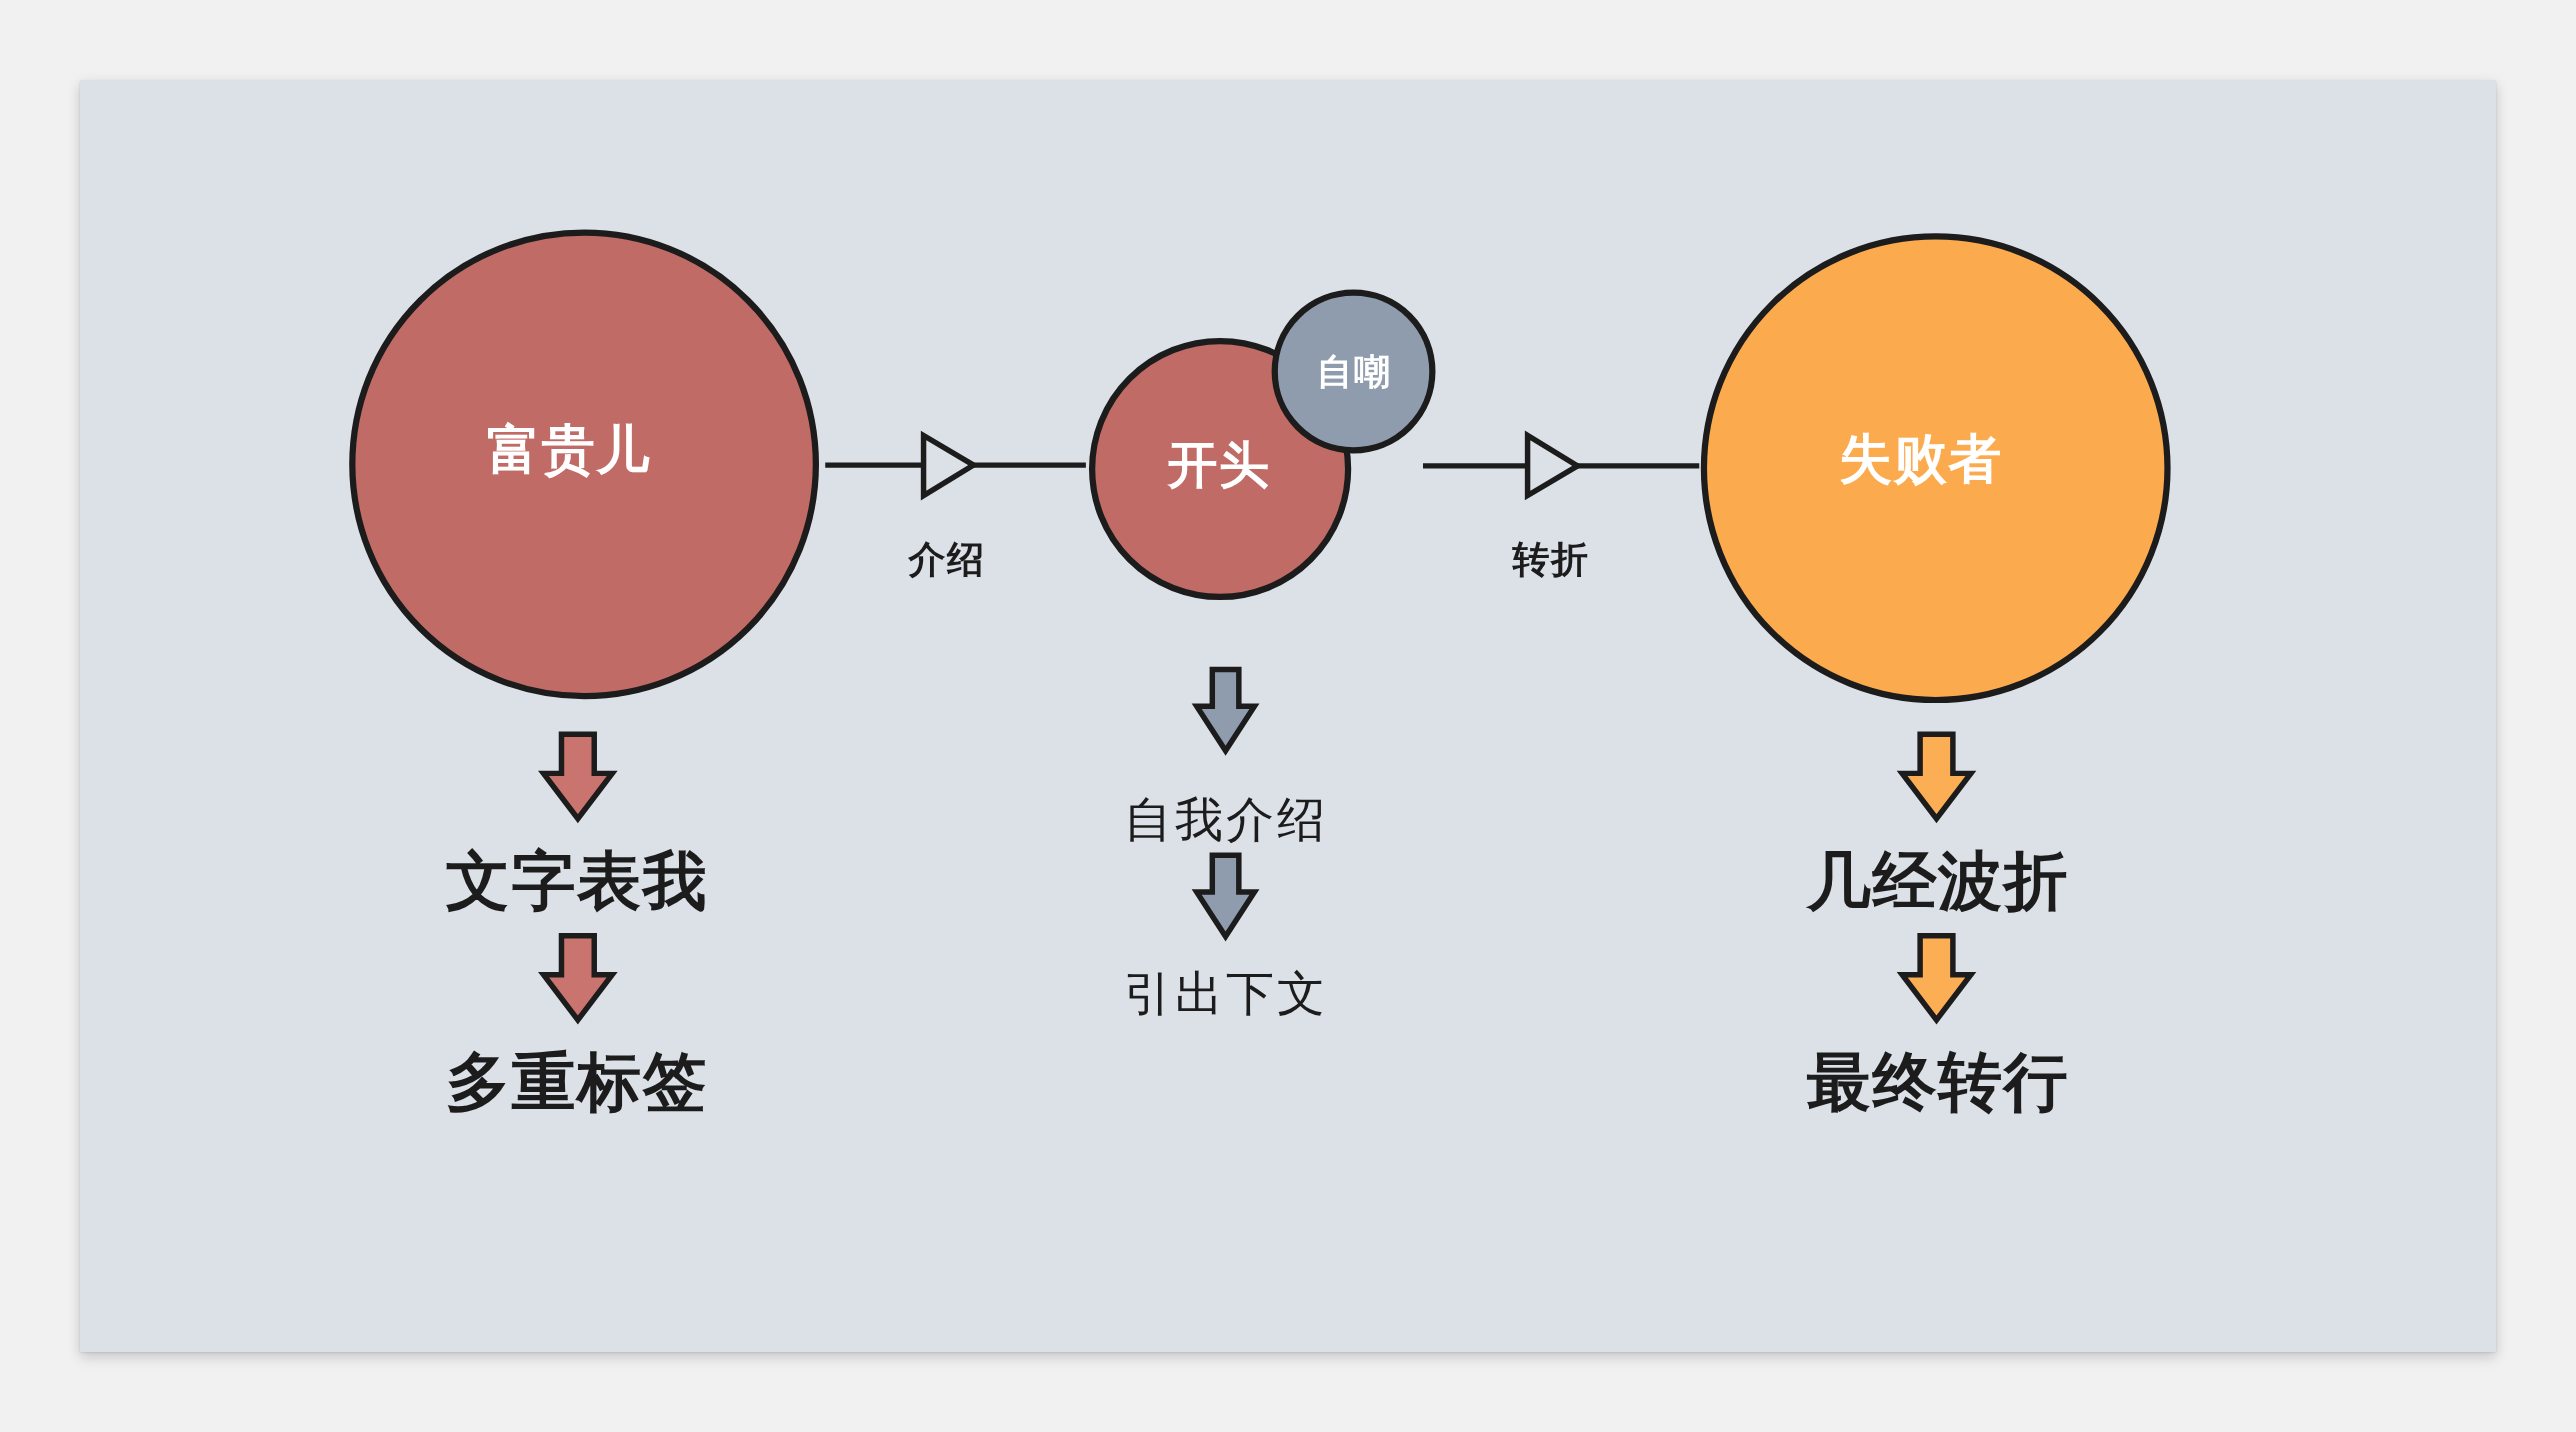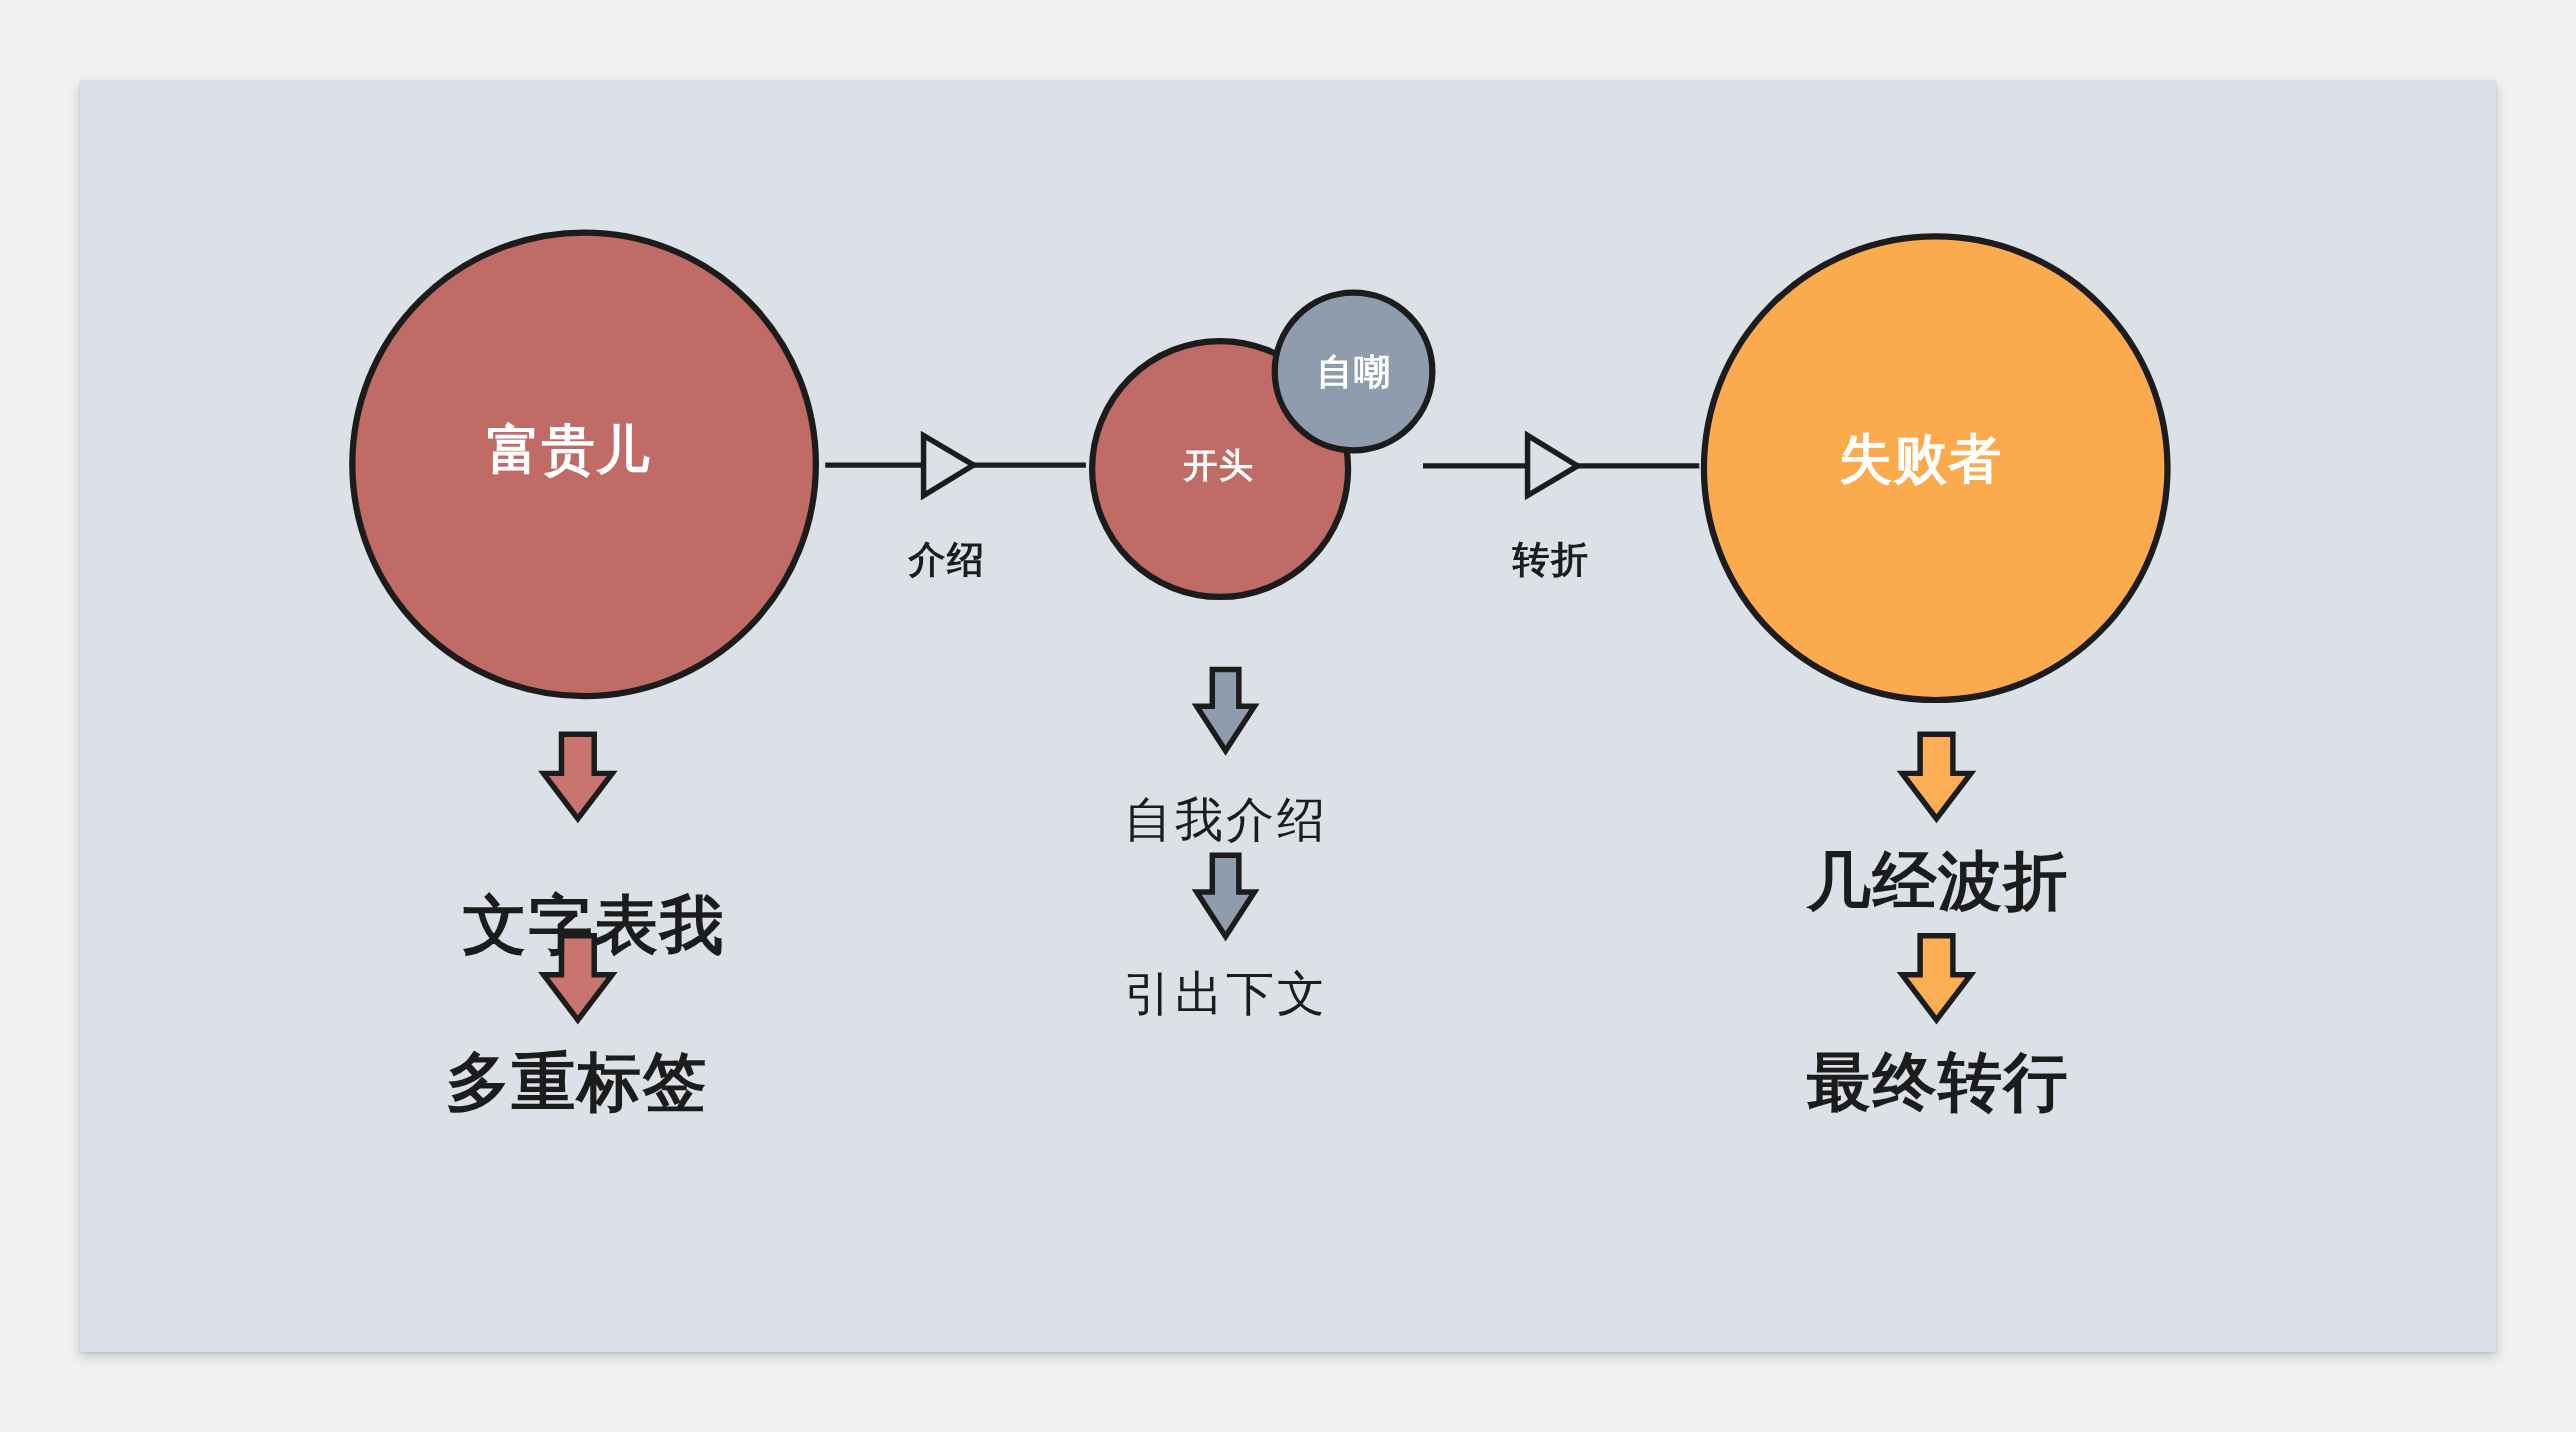"开头" .node-mid { font-size: 34px -> 50px }
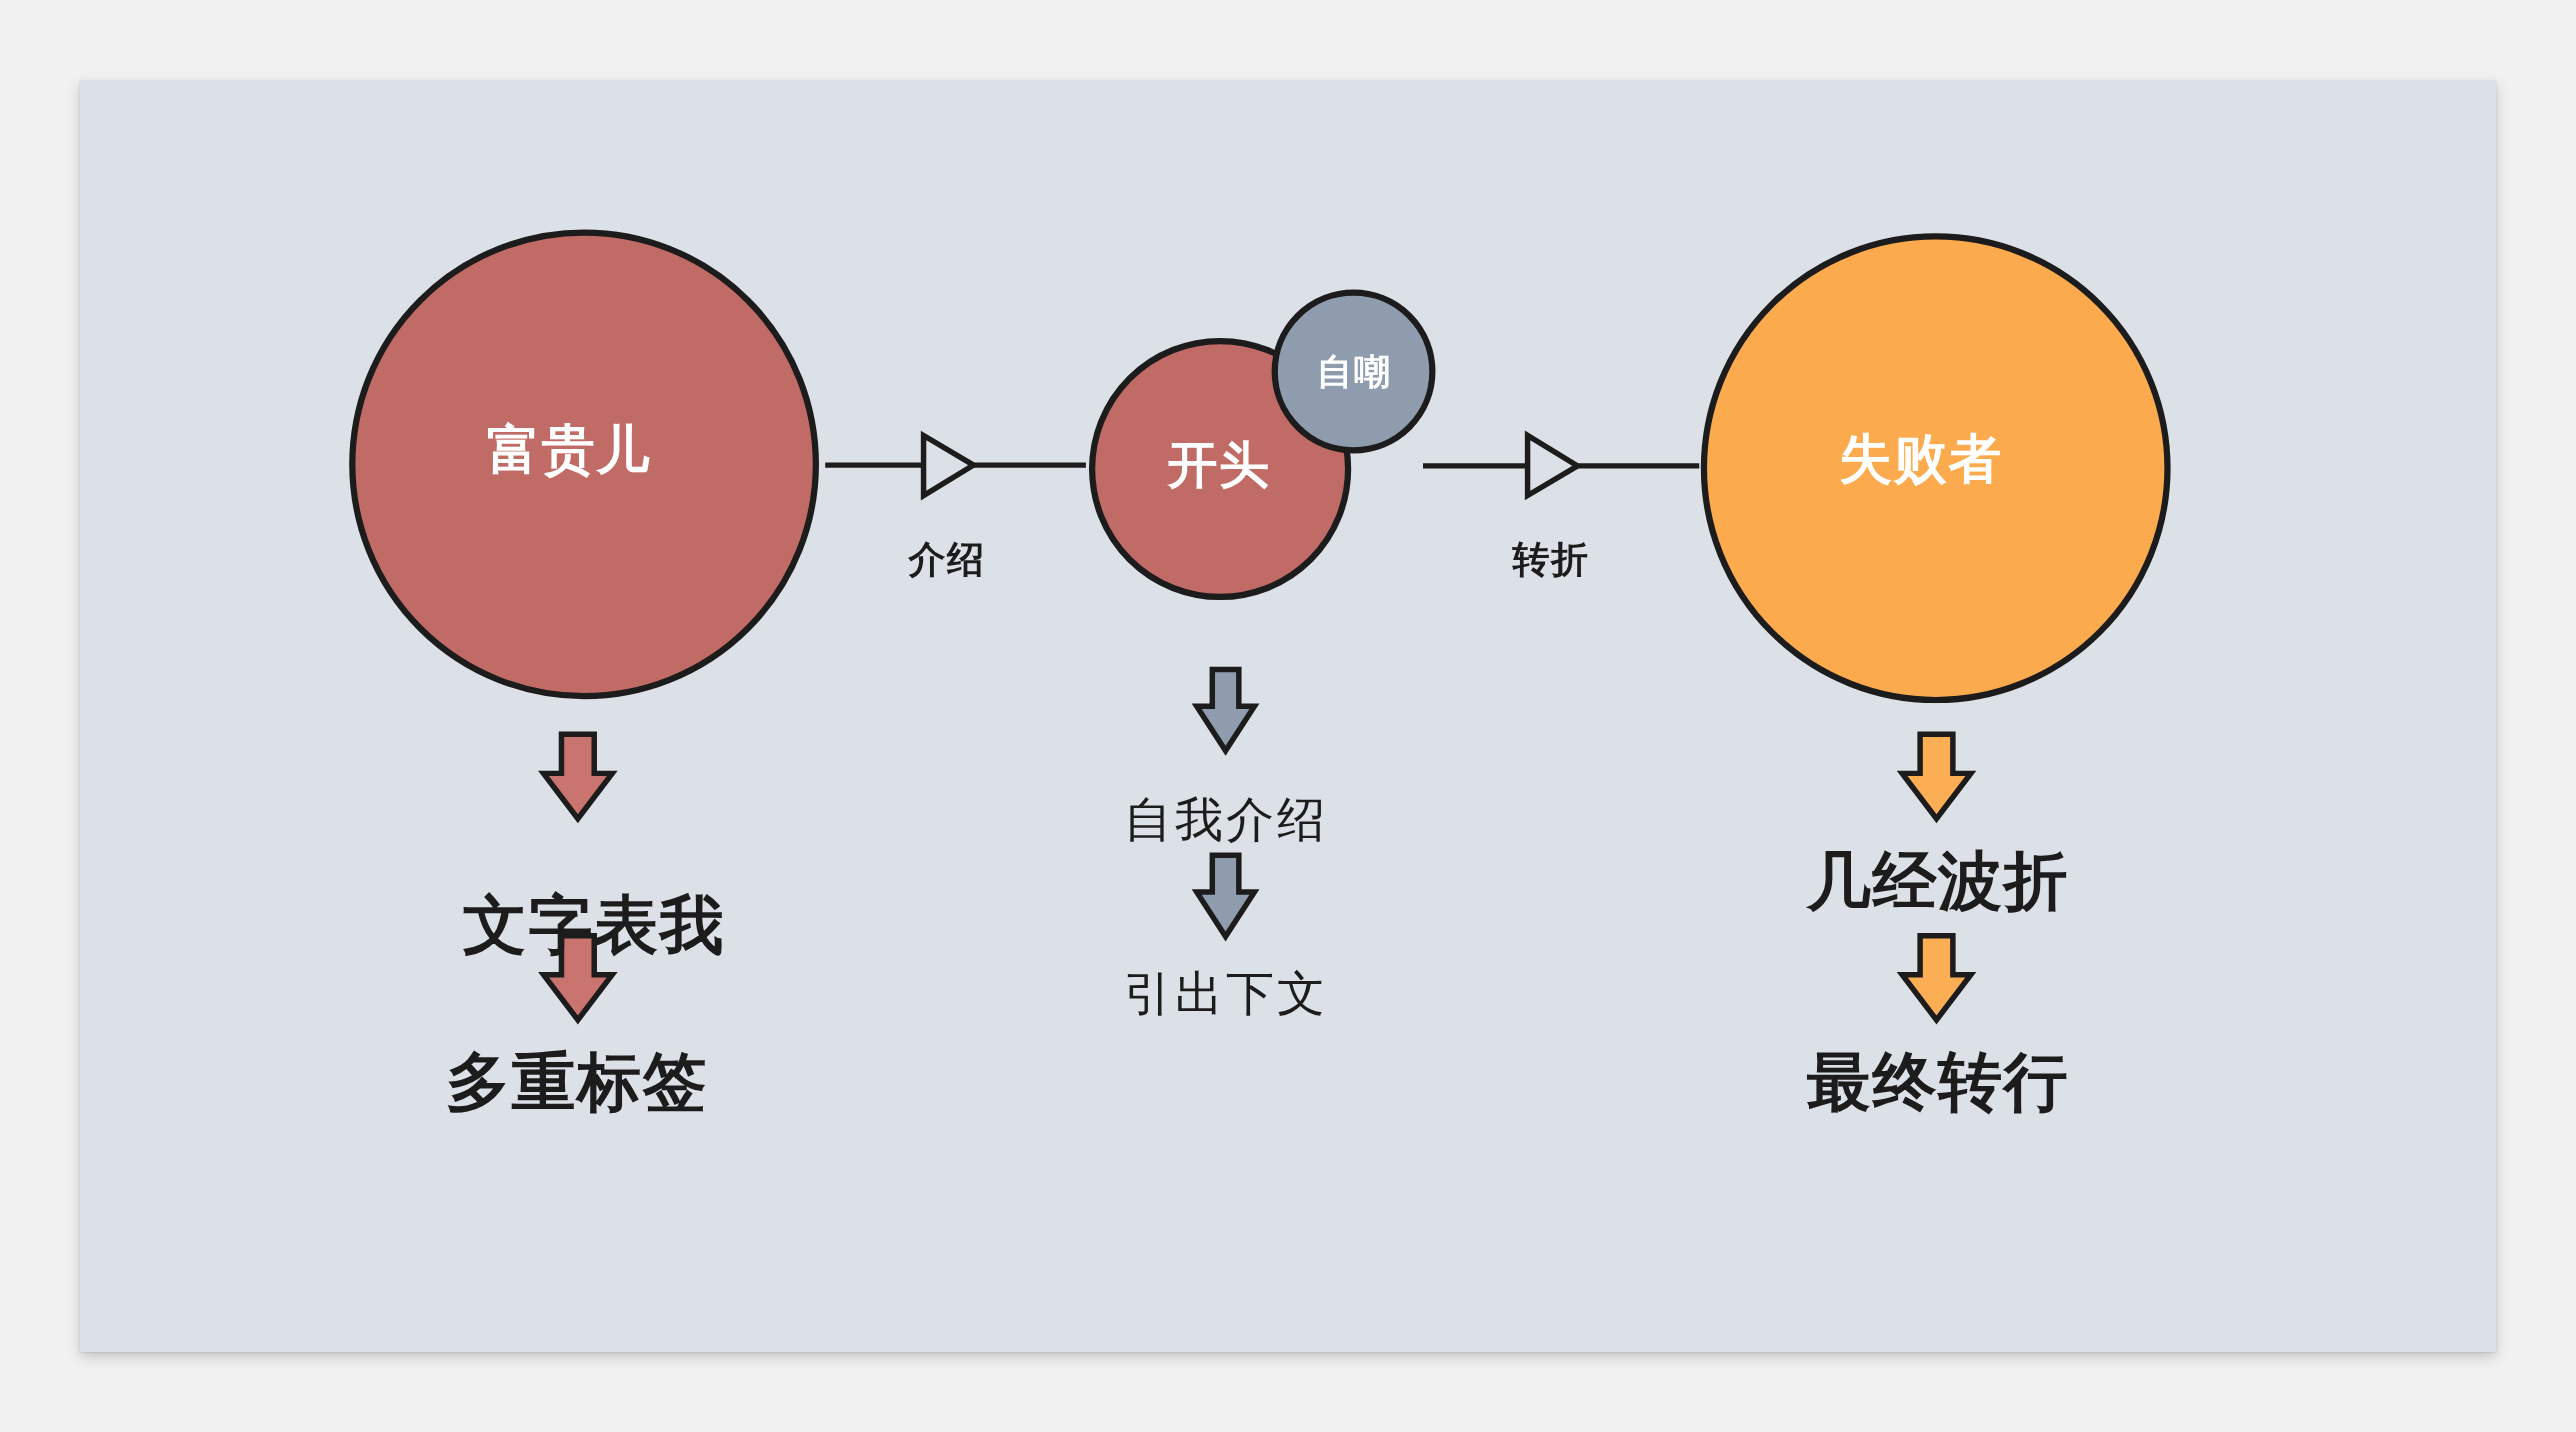"文字表我" div.label { left: 594px -> 577px; margin-top: 44px -> none }
